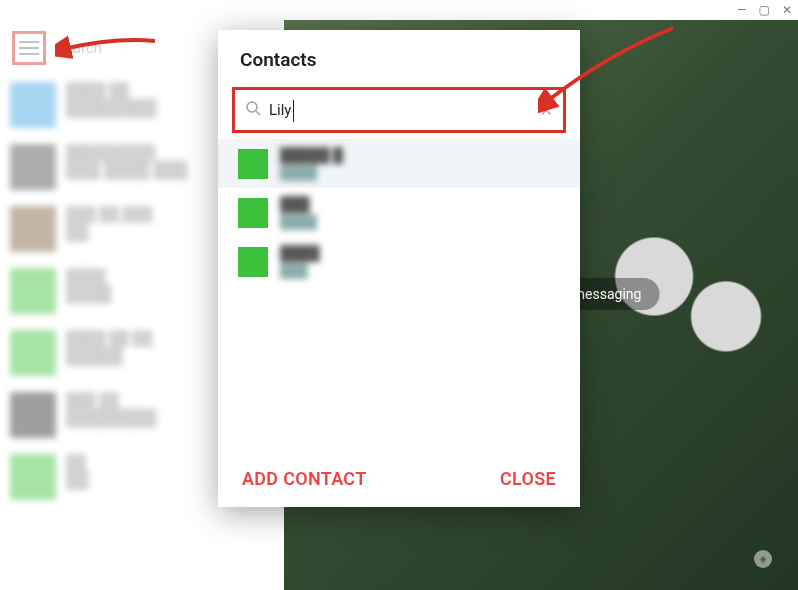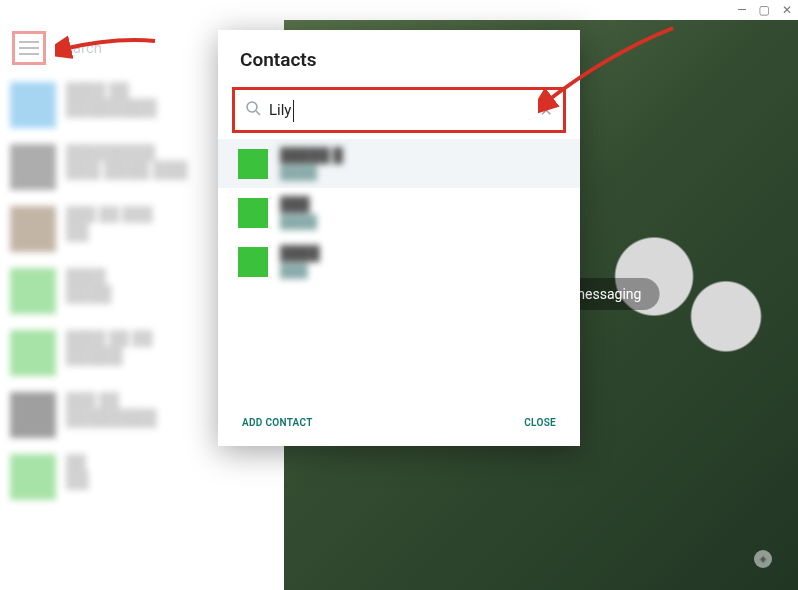"Contacts" .modal { height: 416px -> 477px }
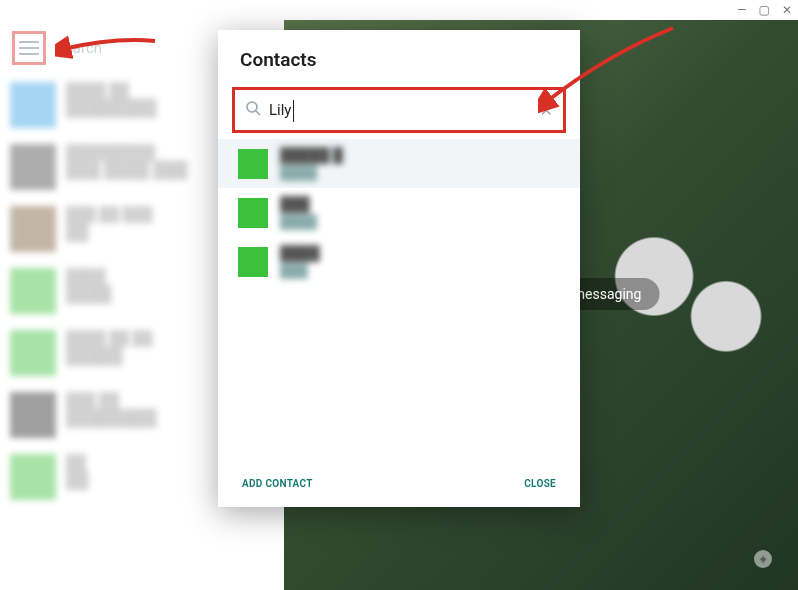"ADD CONTACT" .modal-actions button { color: #0f766e -> #ef4444; font-size: 10px -> 18px }
